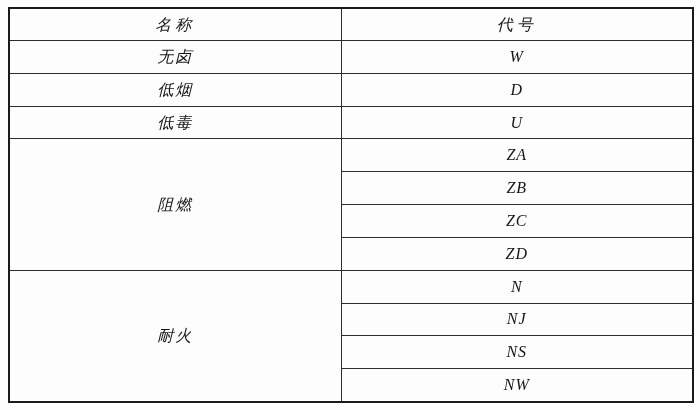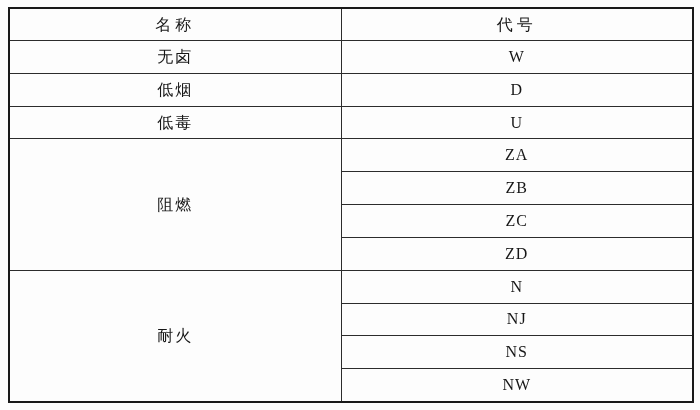"名称" table.spec-table th, table.spec-table td { font-style: none -> italic }
